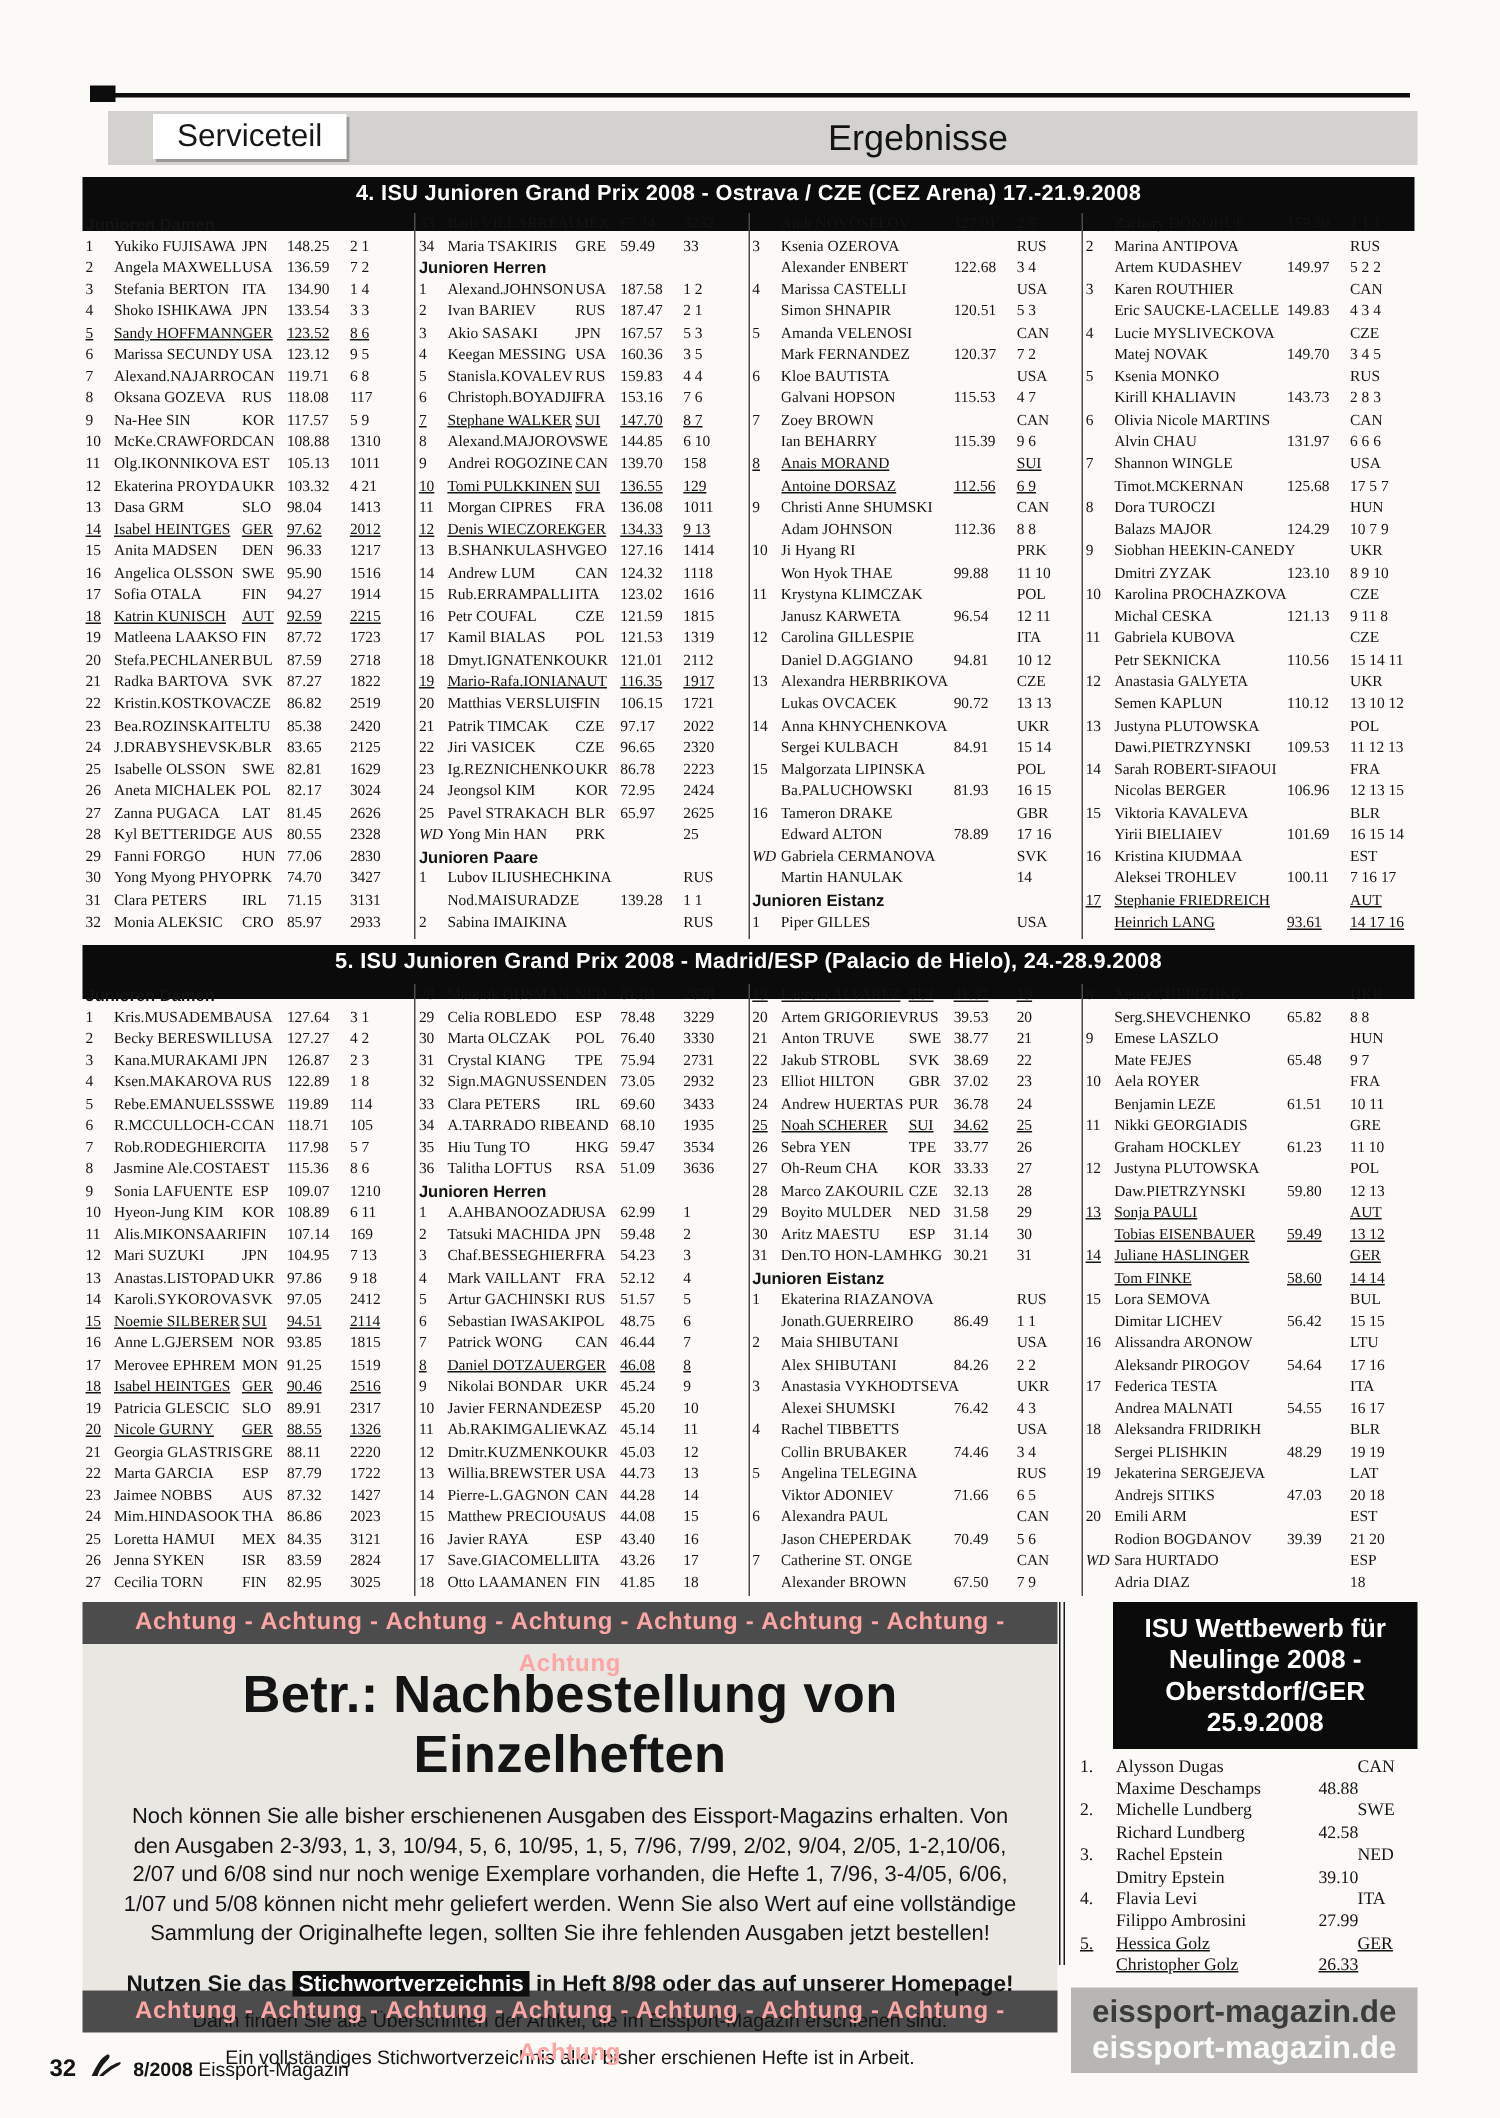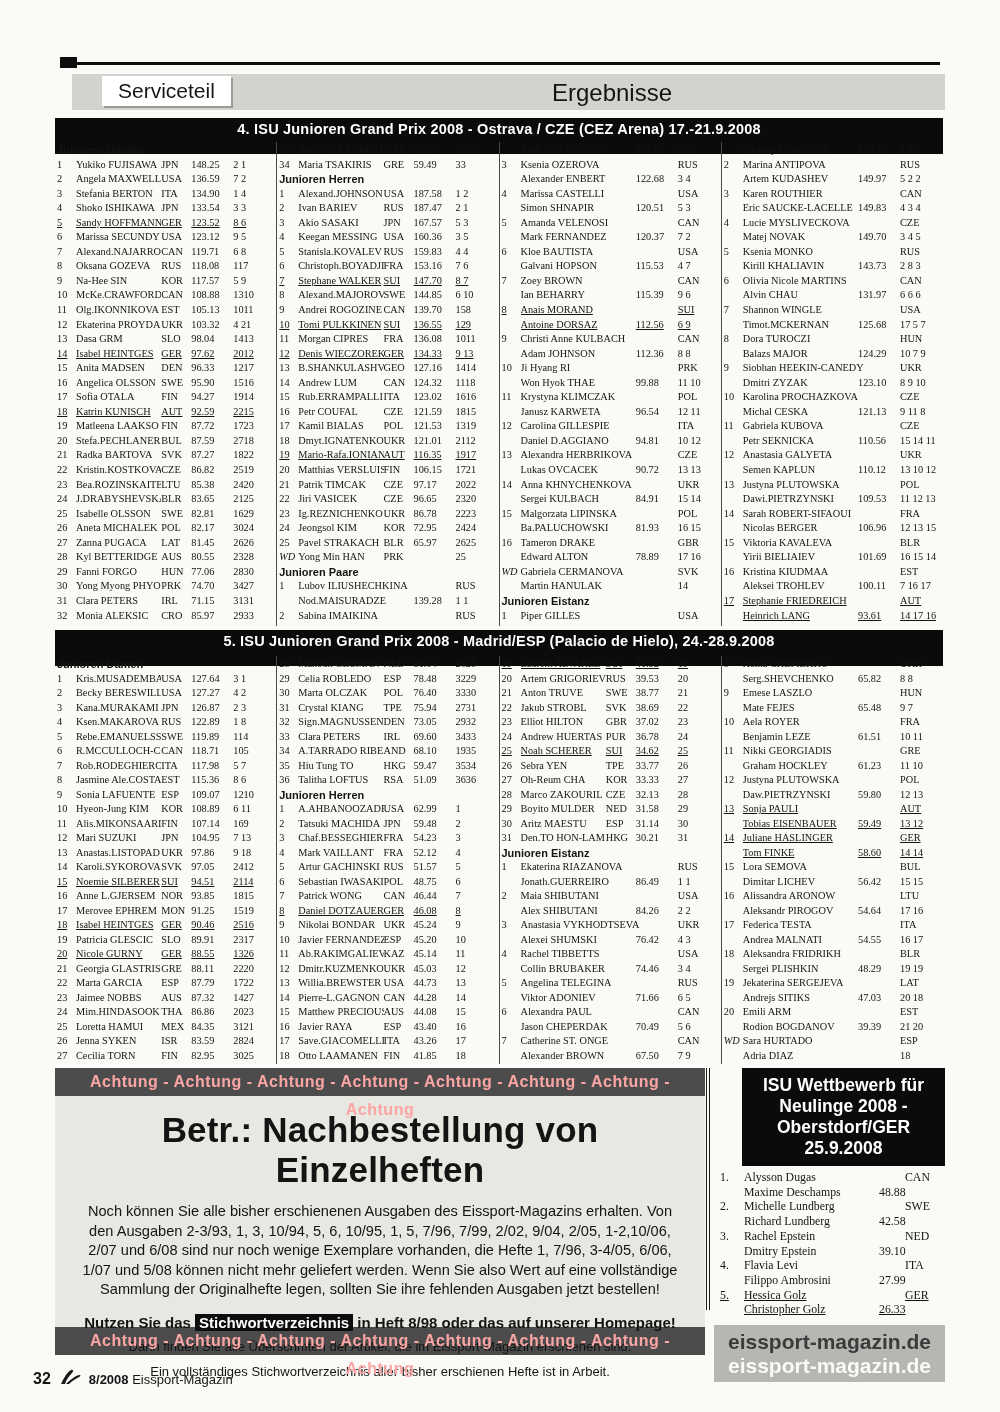"Christi Anne KULBACH" span.nm { text: KULBACH -> SHUMSKI }
